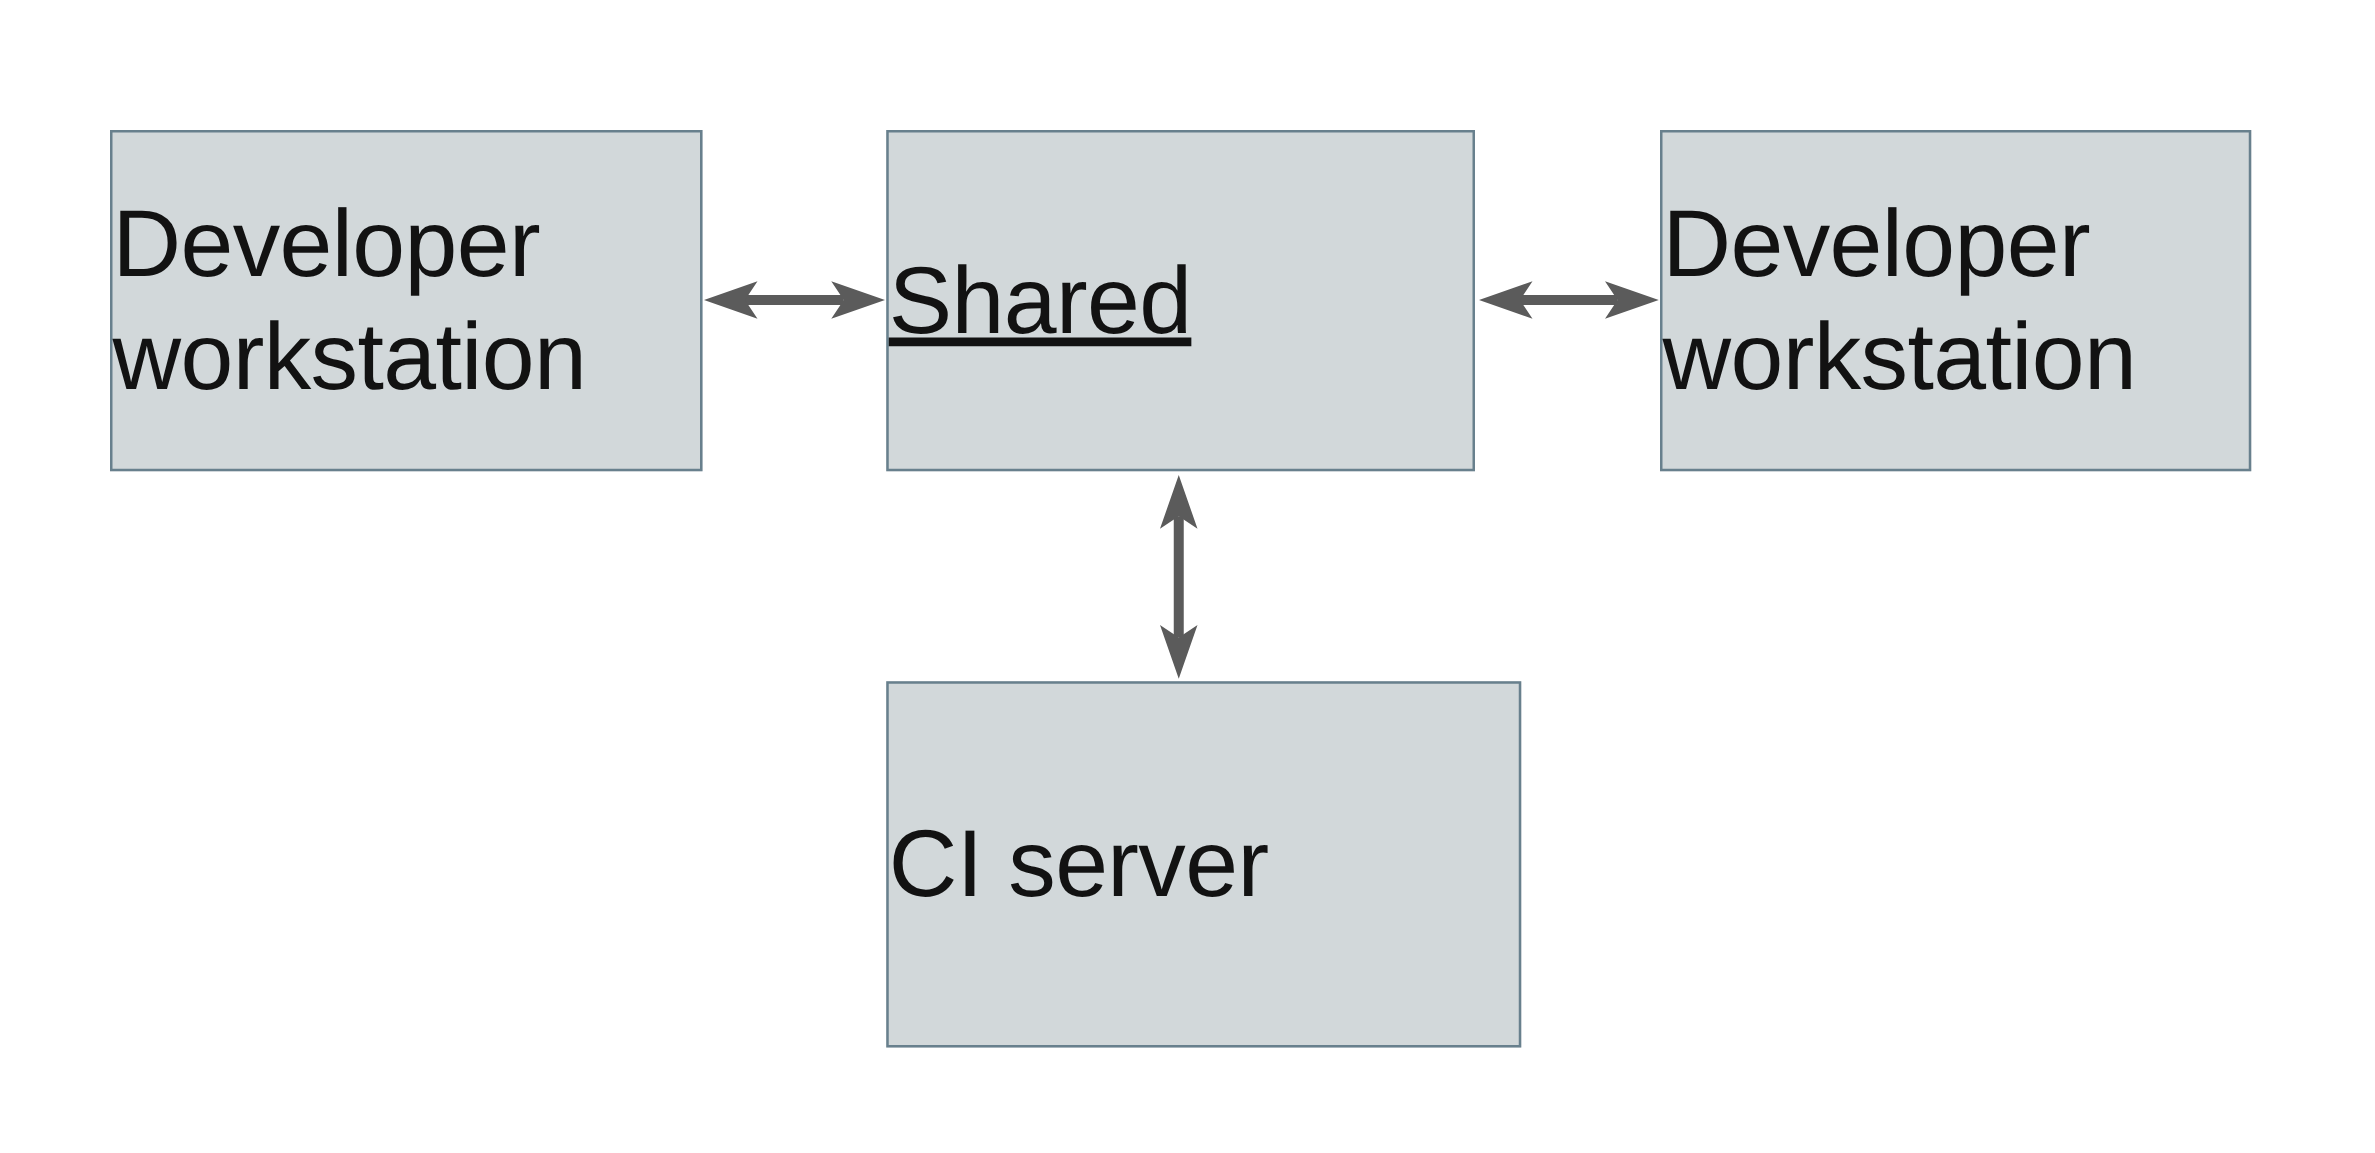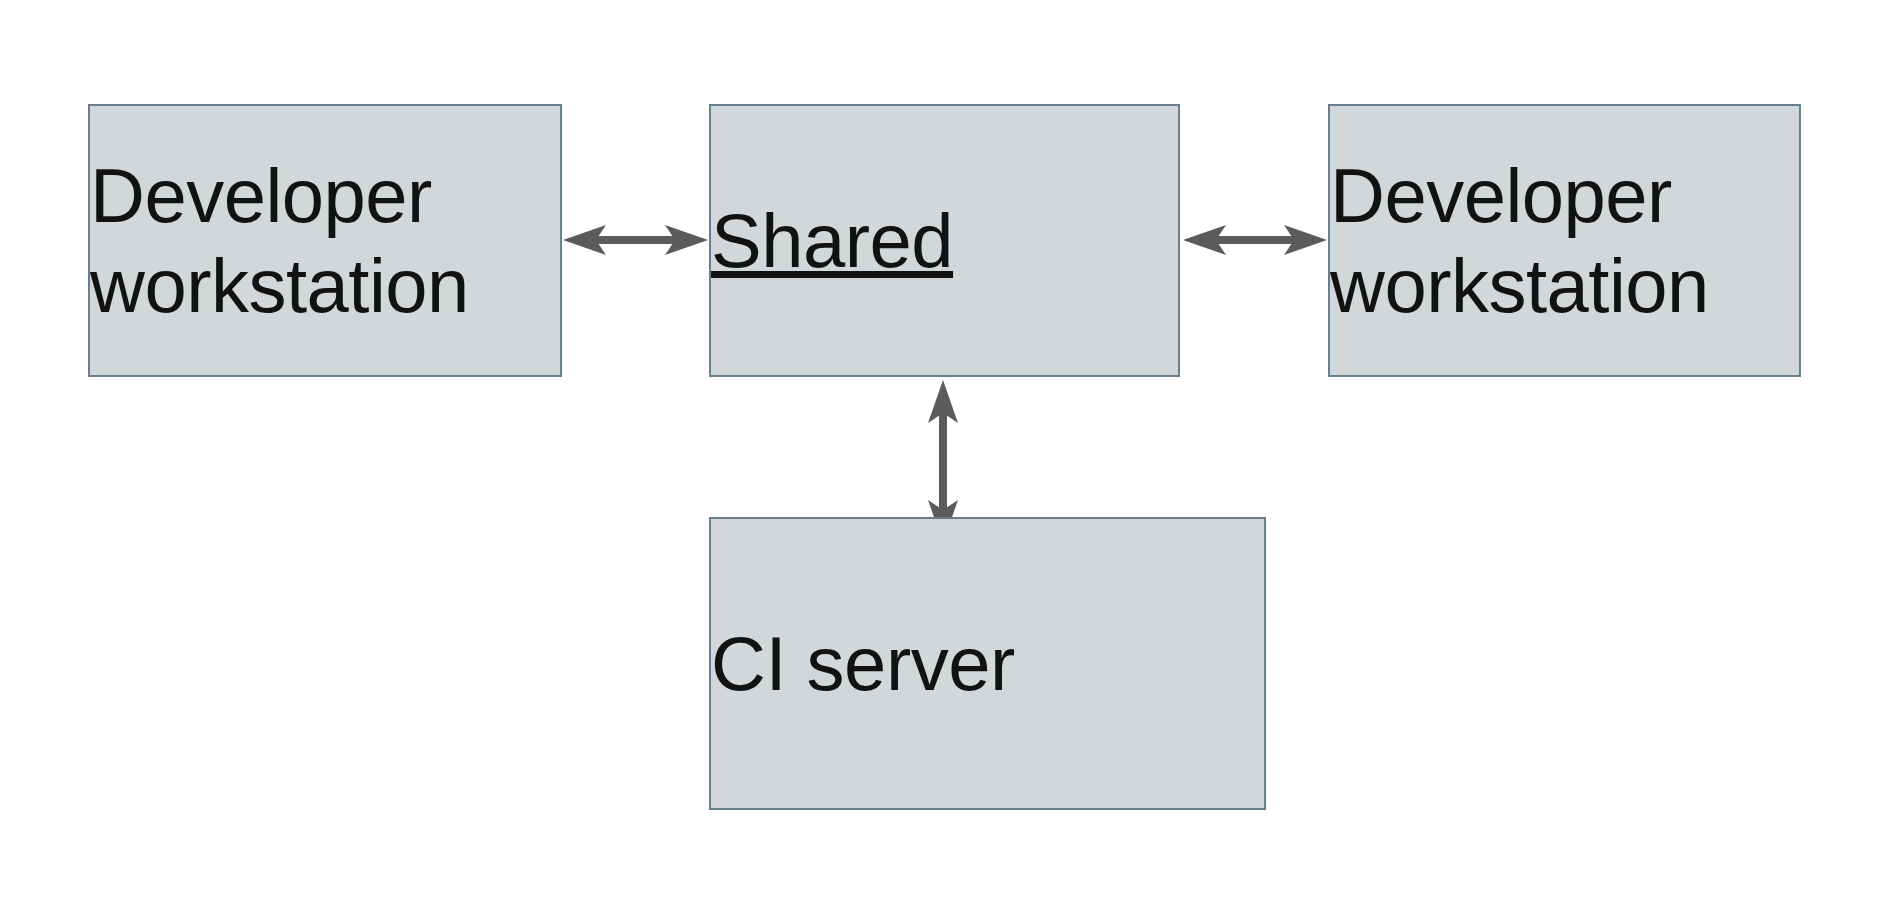"CI server" .node-ci-server { top: 517px -> 545px; width: 557px -> 508px }
